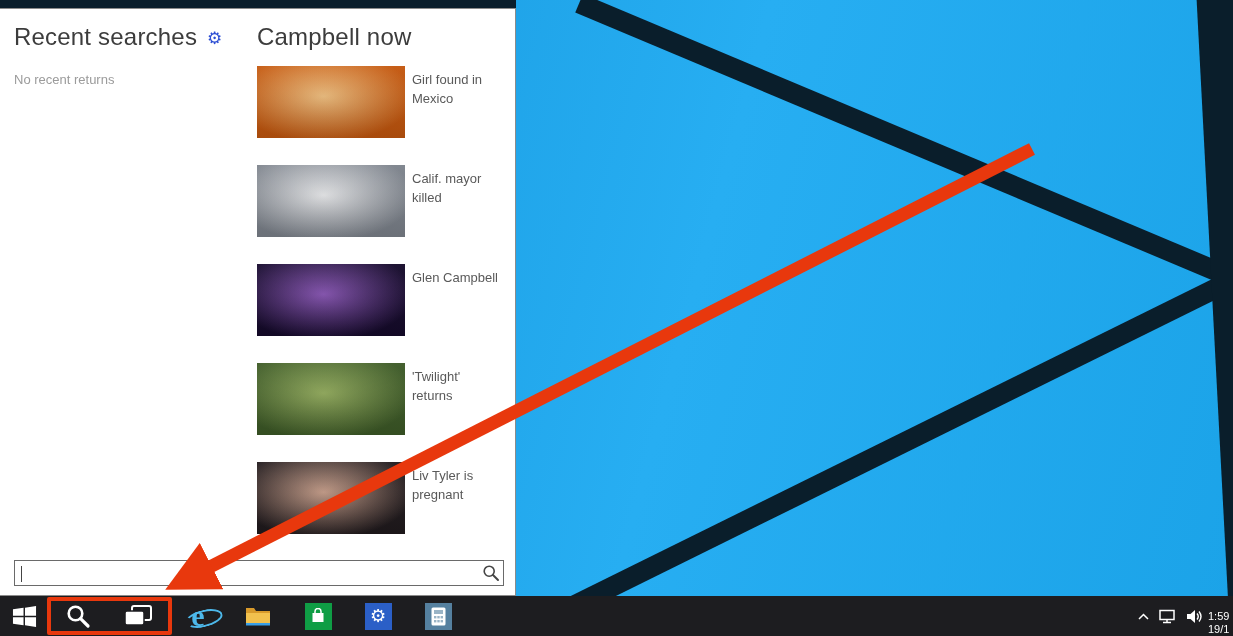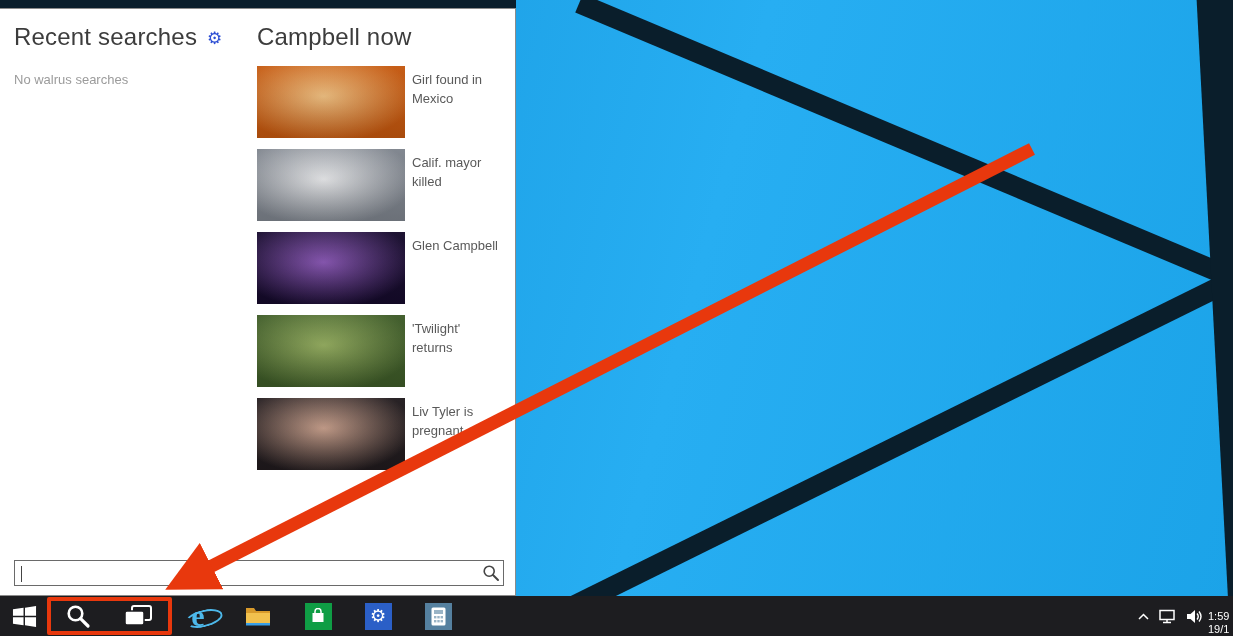"No walrus searches" div.recent-empty { text: walrus searches -> recent returns }
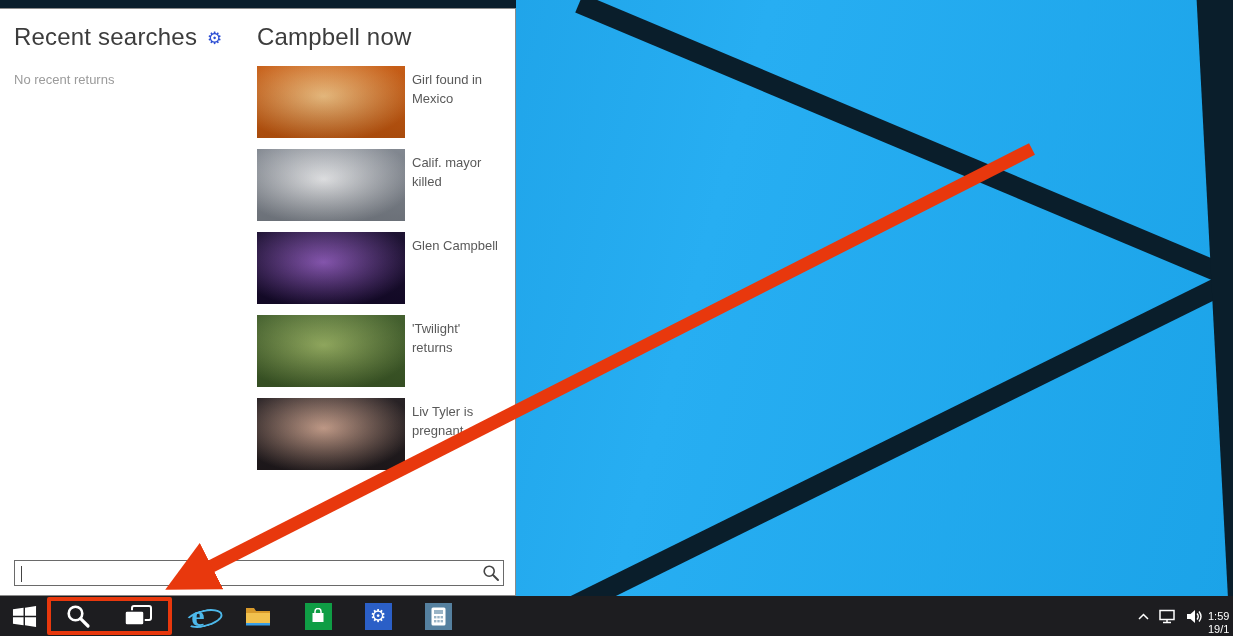"Girl found in Mexico" .trend-list { gap: 11px -> 27px }
